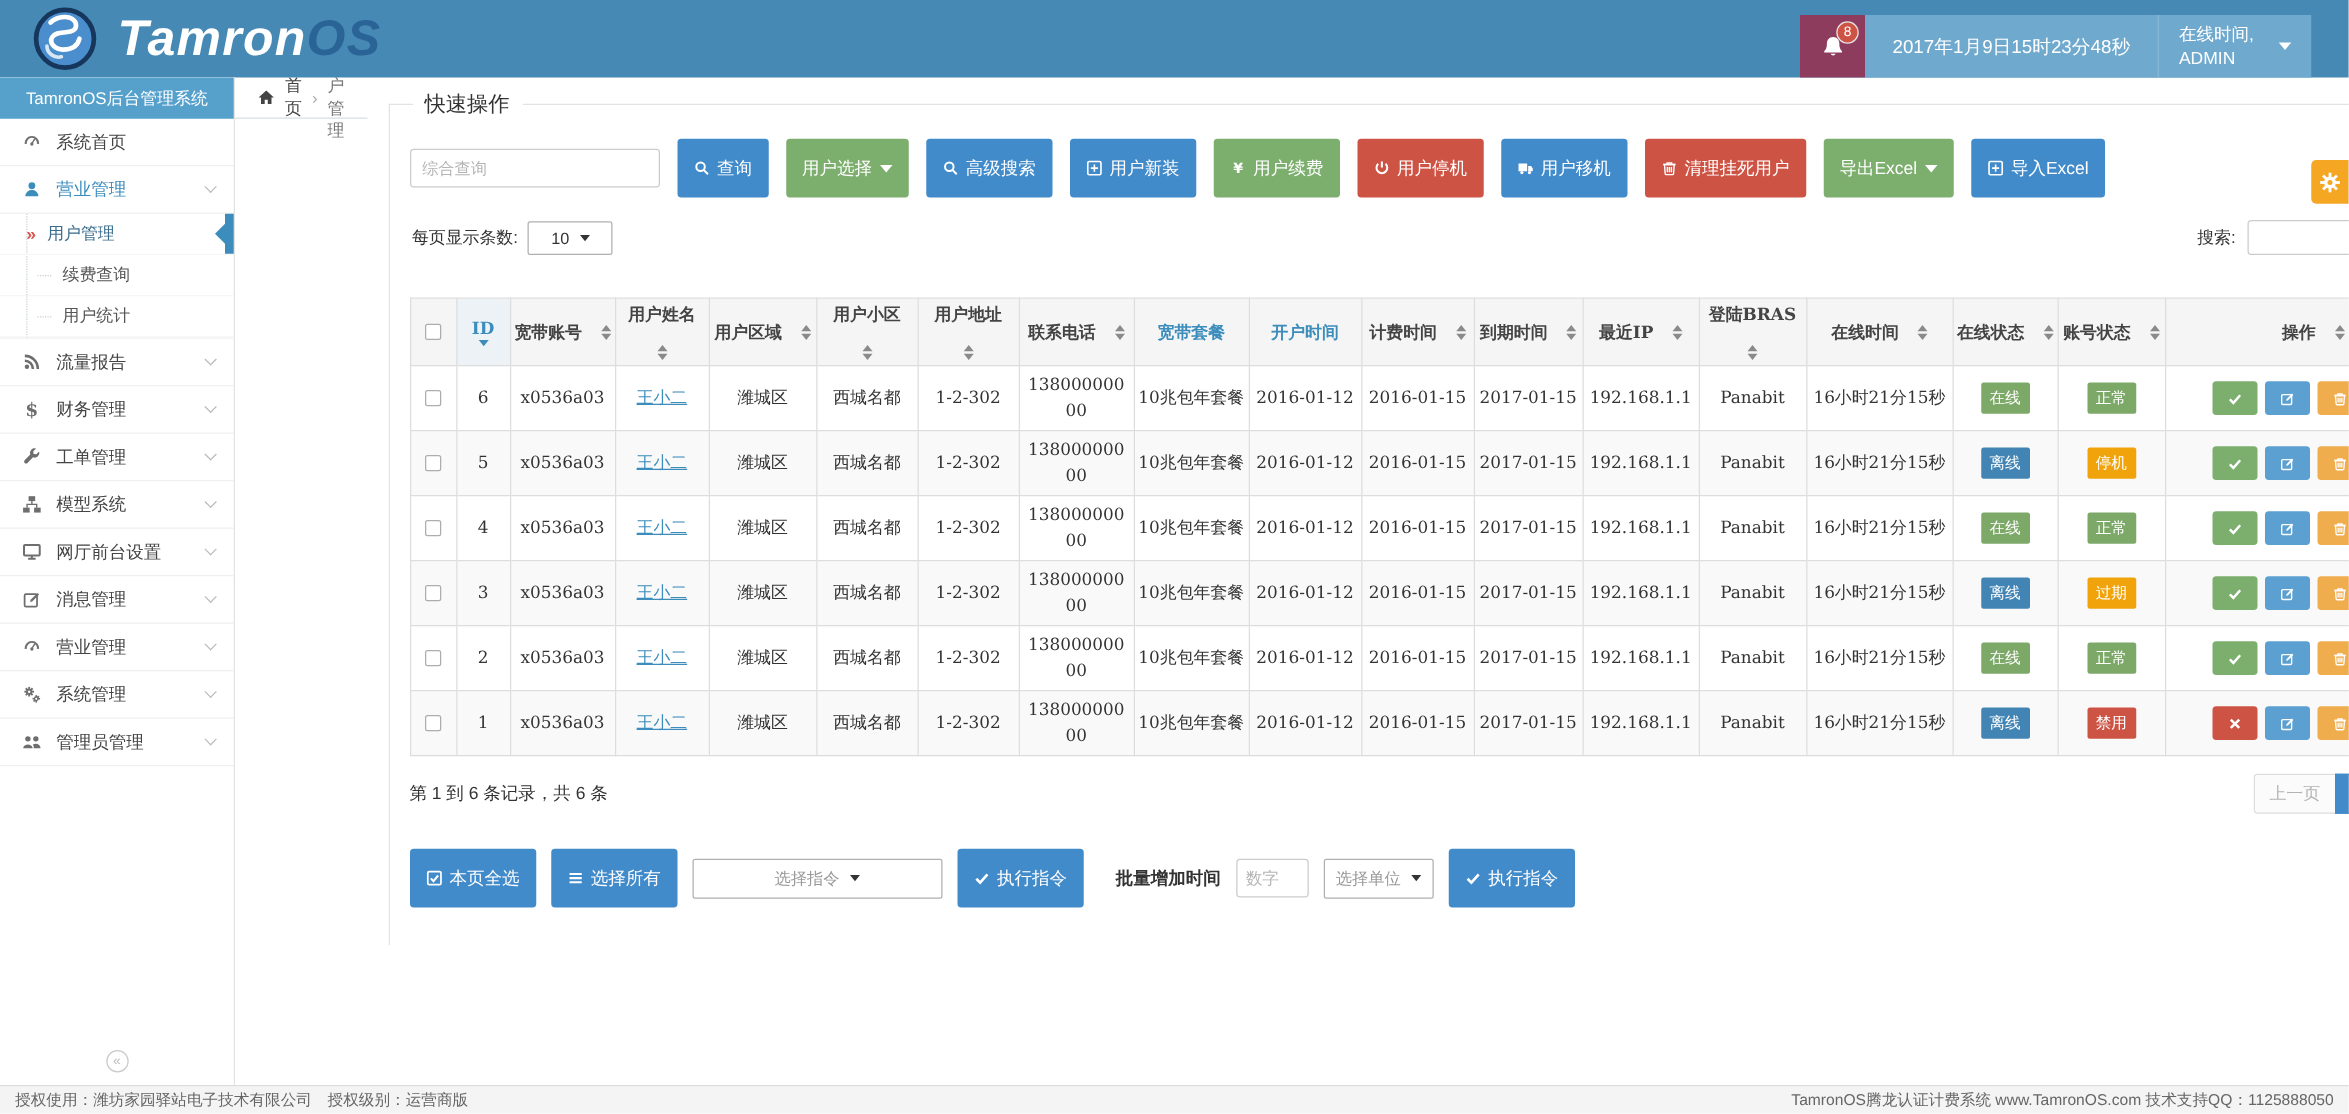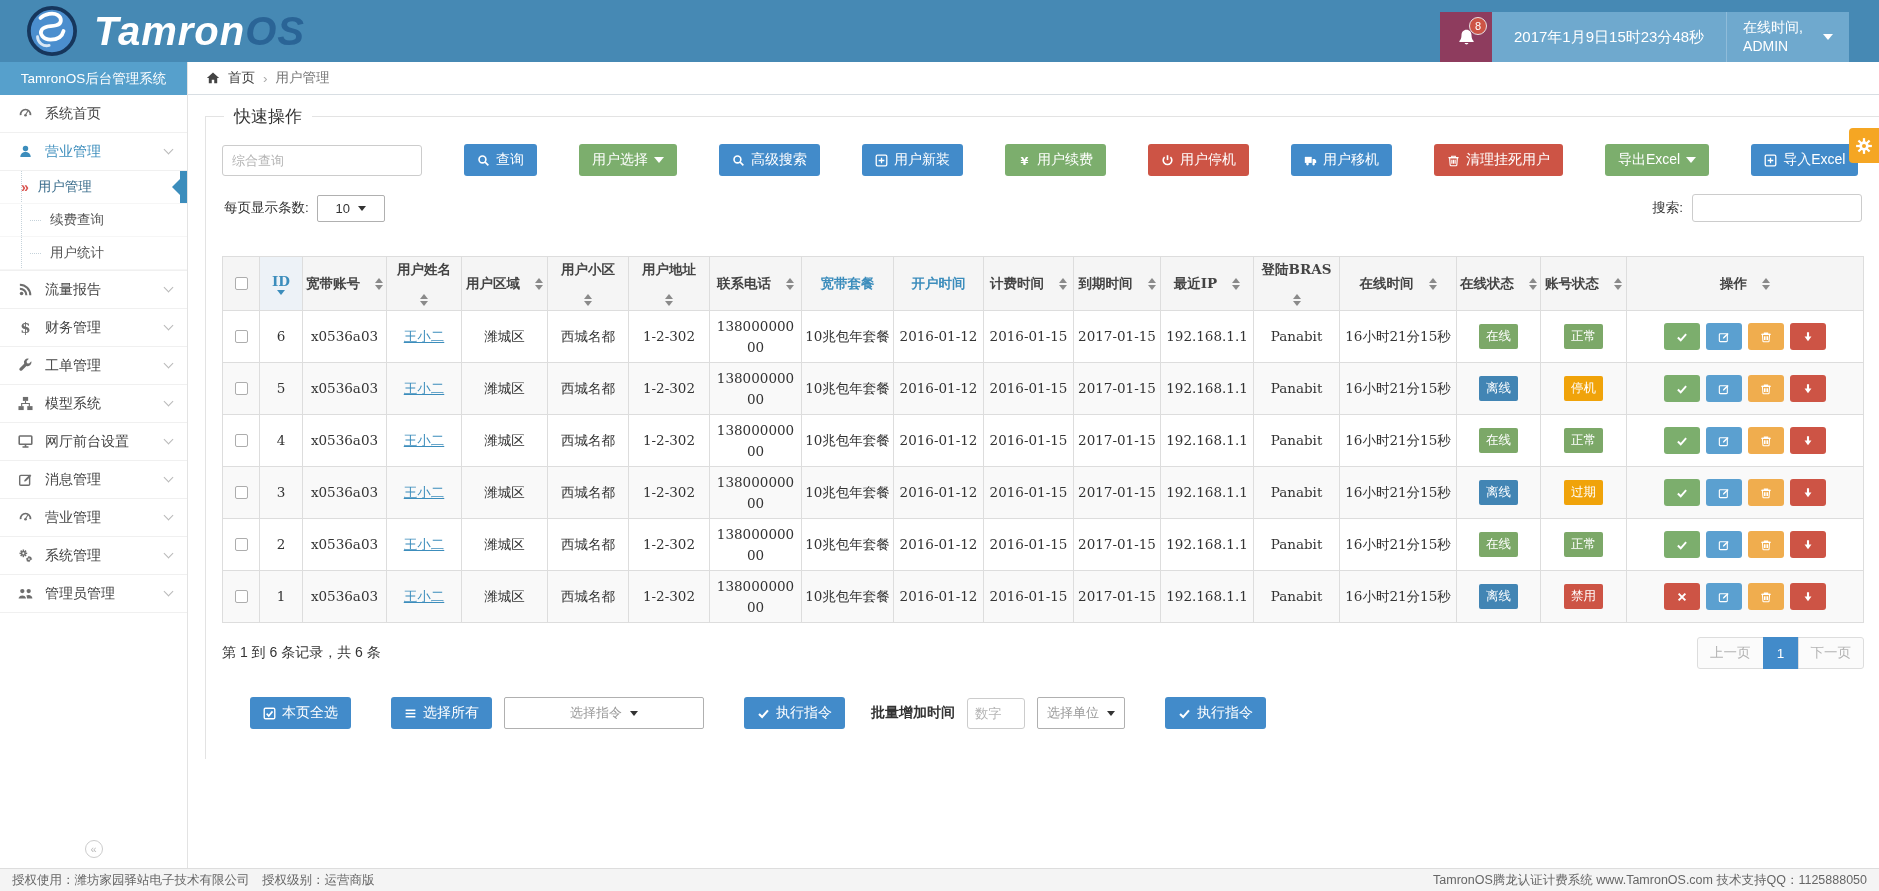"首页" .main { flex-direction: column -> row }
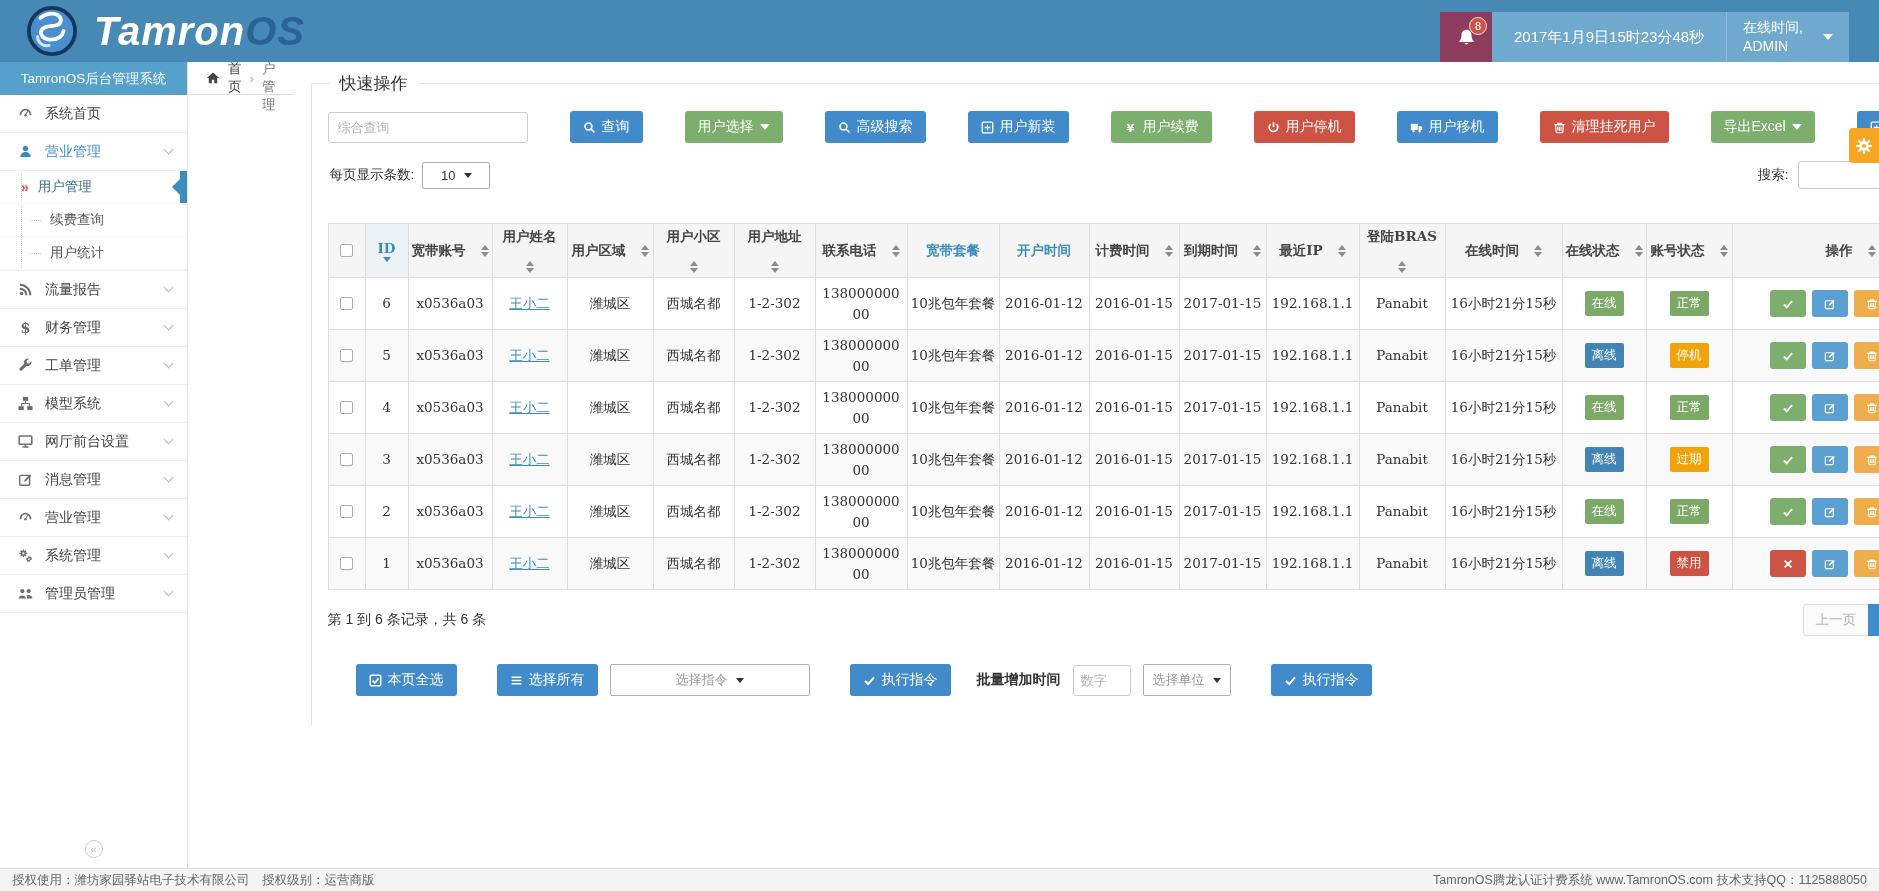"查询" .btn { height: 32px -> 47px; margin-left: 28px -> none }
